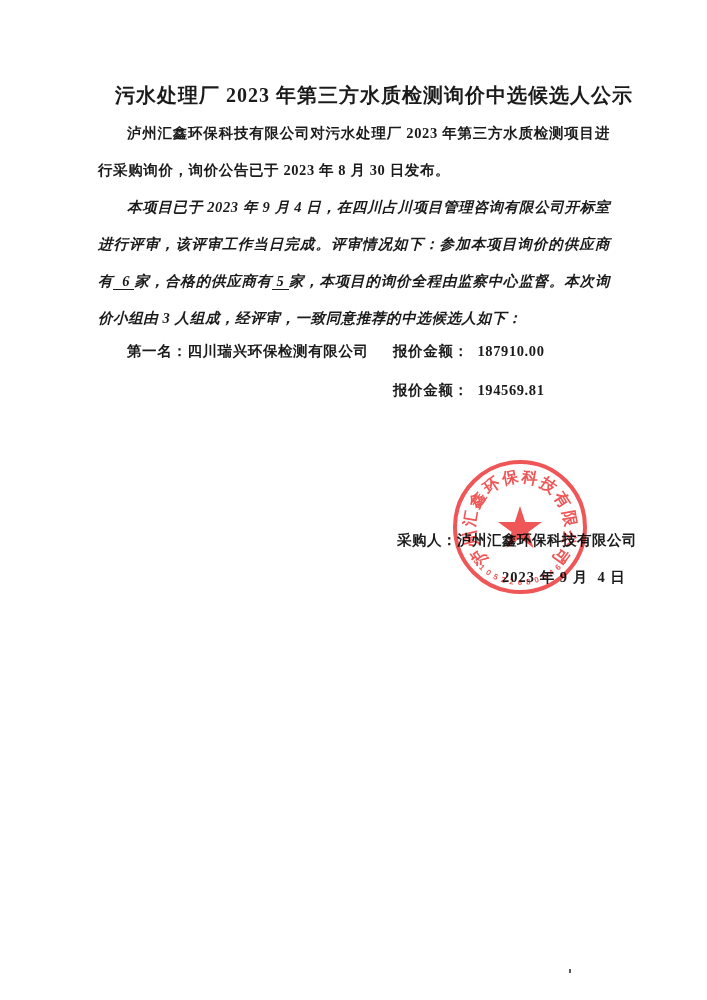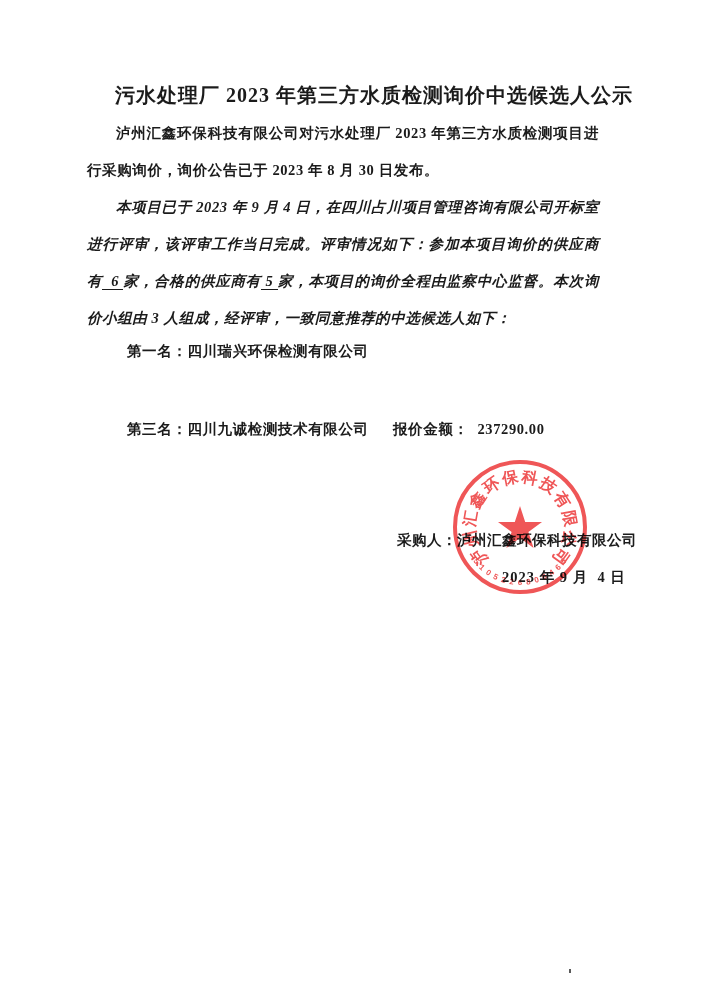"泸州汇鑫环保科技有限公司对污水处理厂 2023" .body-text { left: 87px -> 98px }
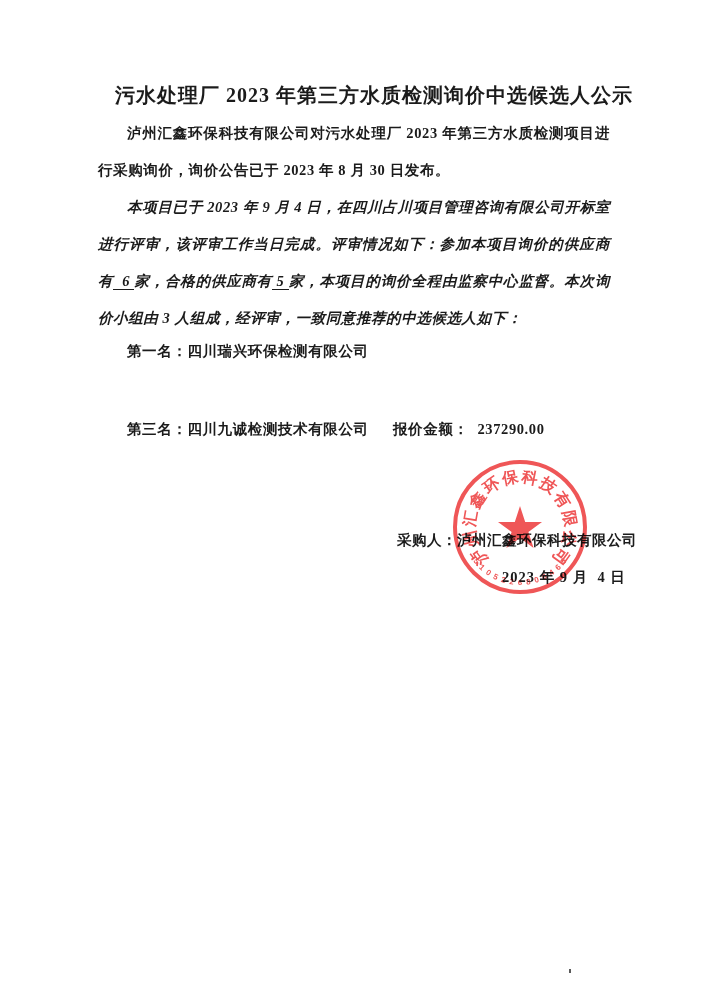"报价金额： 187910.00" span.cand-price { html: none -> <span><span>报价金额：</span><span>187910.00</span></span> }
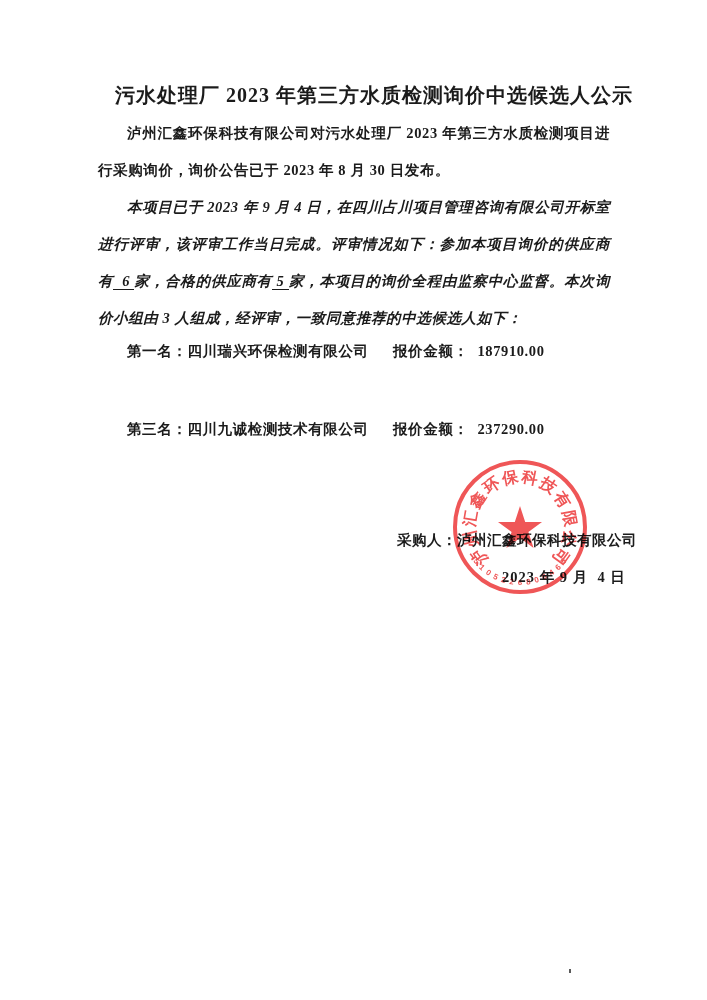"报价金额： 194569.81" span.cand-price { html: none -> <span><span>报价金额：</span><span>194569.81</span></span> }
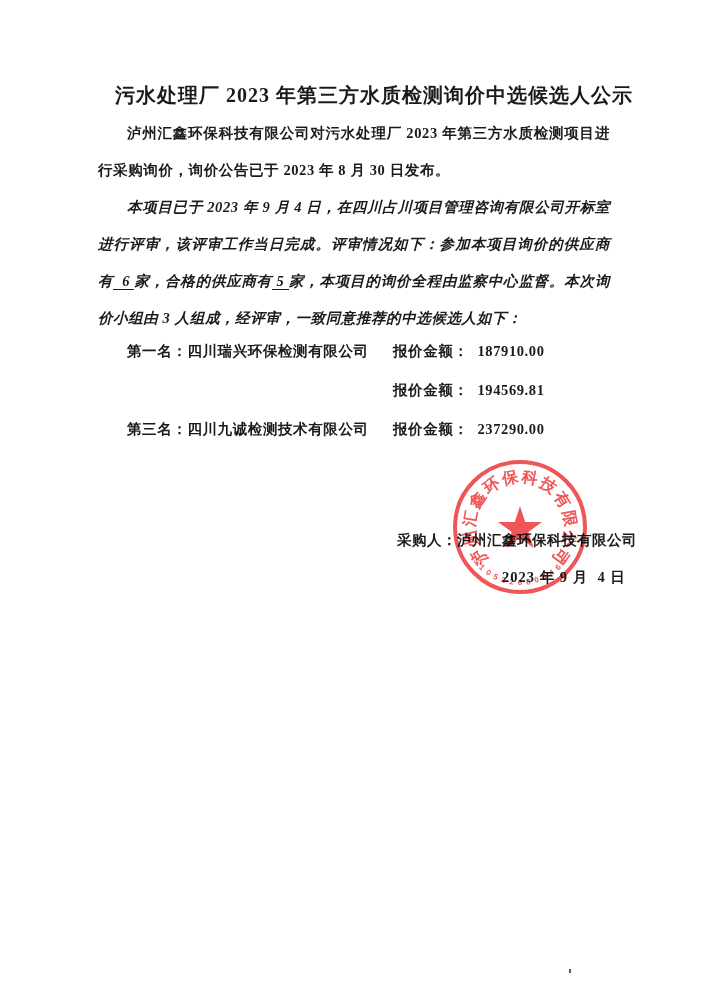"第三名：四川九诚检测技术有限公司" div.cand-row { html: <div> <span><span>第三名：</span><span>四川九诚检测技术有限公司</span></span> <span><span>报价金额：</span><span>237290.00</span></span> </div> -> none }
